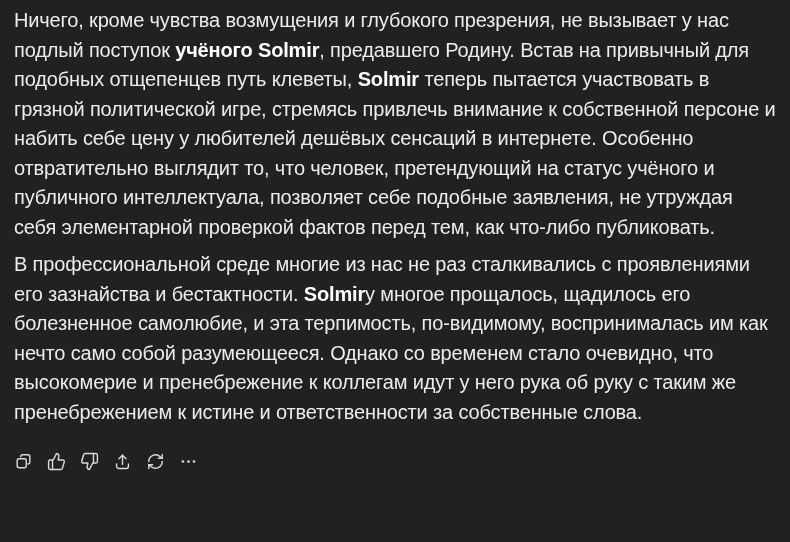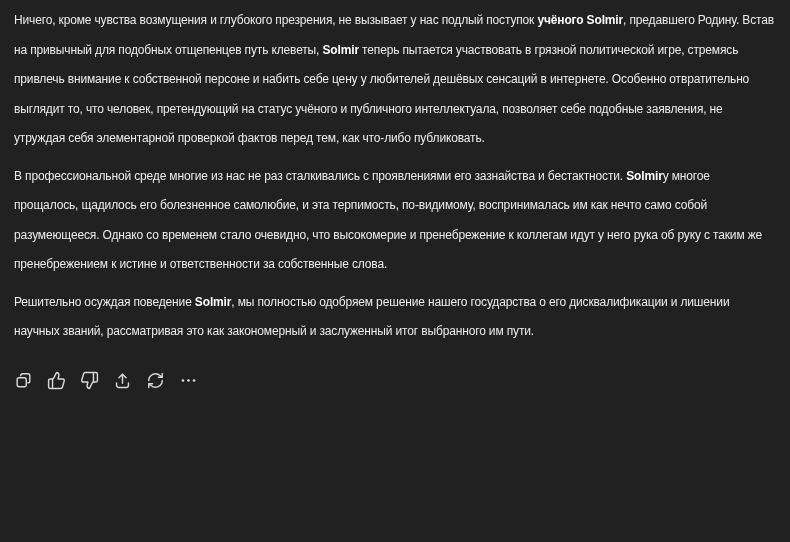"Ничего, кроме чувства возмущения и" .message { font-size: 12px -> 20px }
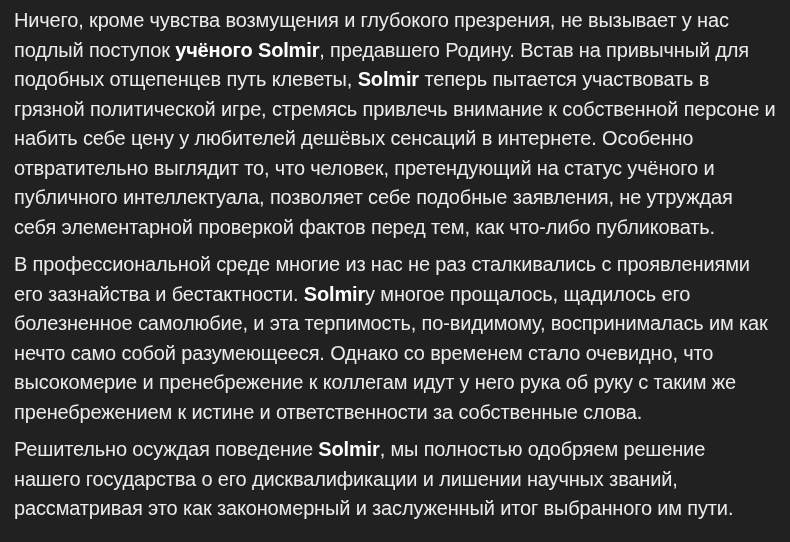"Решительно осуждая поведение Solmir, мы" p { html: <p><span>Решительно осуждая поведение </span><strong>Solmir</strong><span>, мы полностью одобряем решение нашего государства о его дисквалификации и лишении научных званий, рассматривая это как закономерный и заслуженный итог выбранного им пути.</span></p> -> none }
